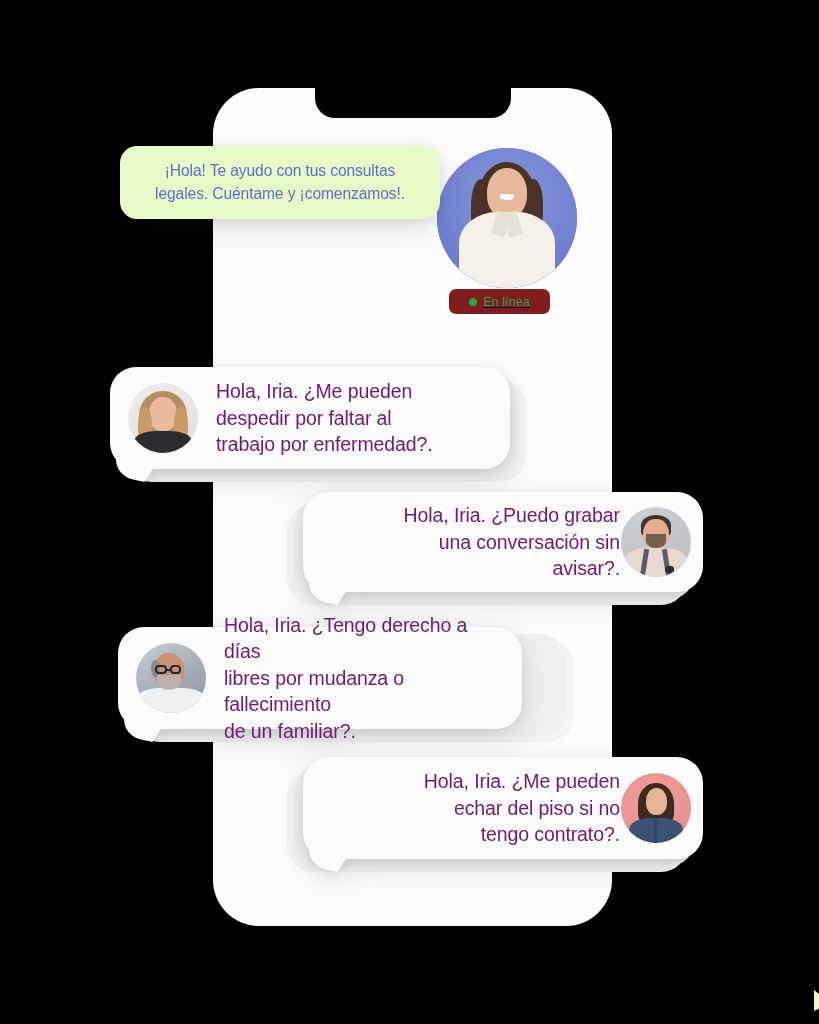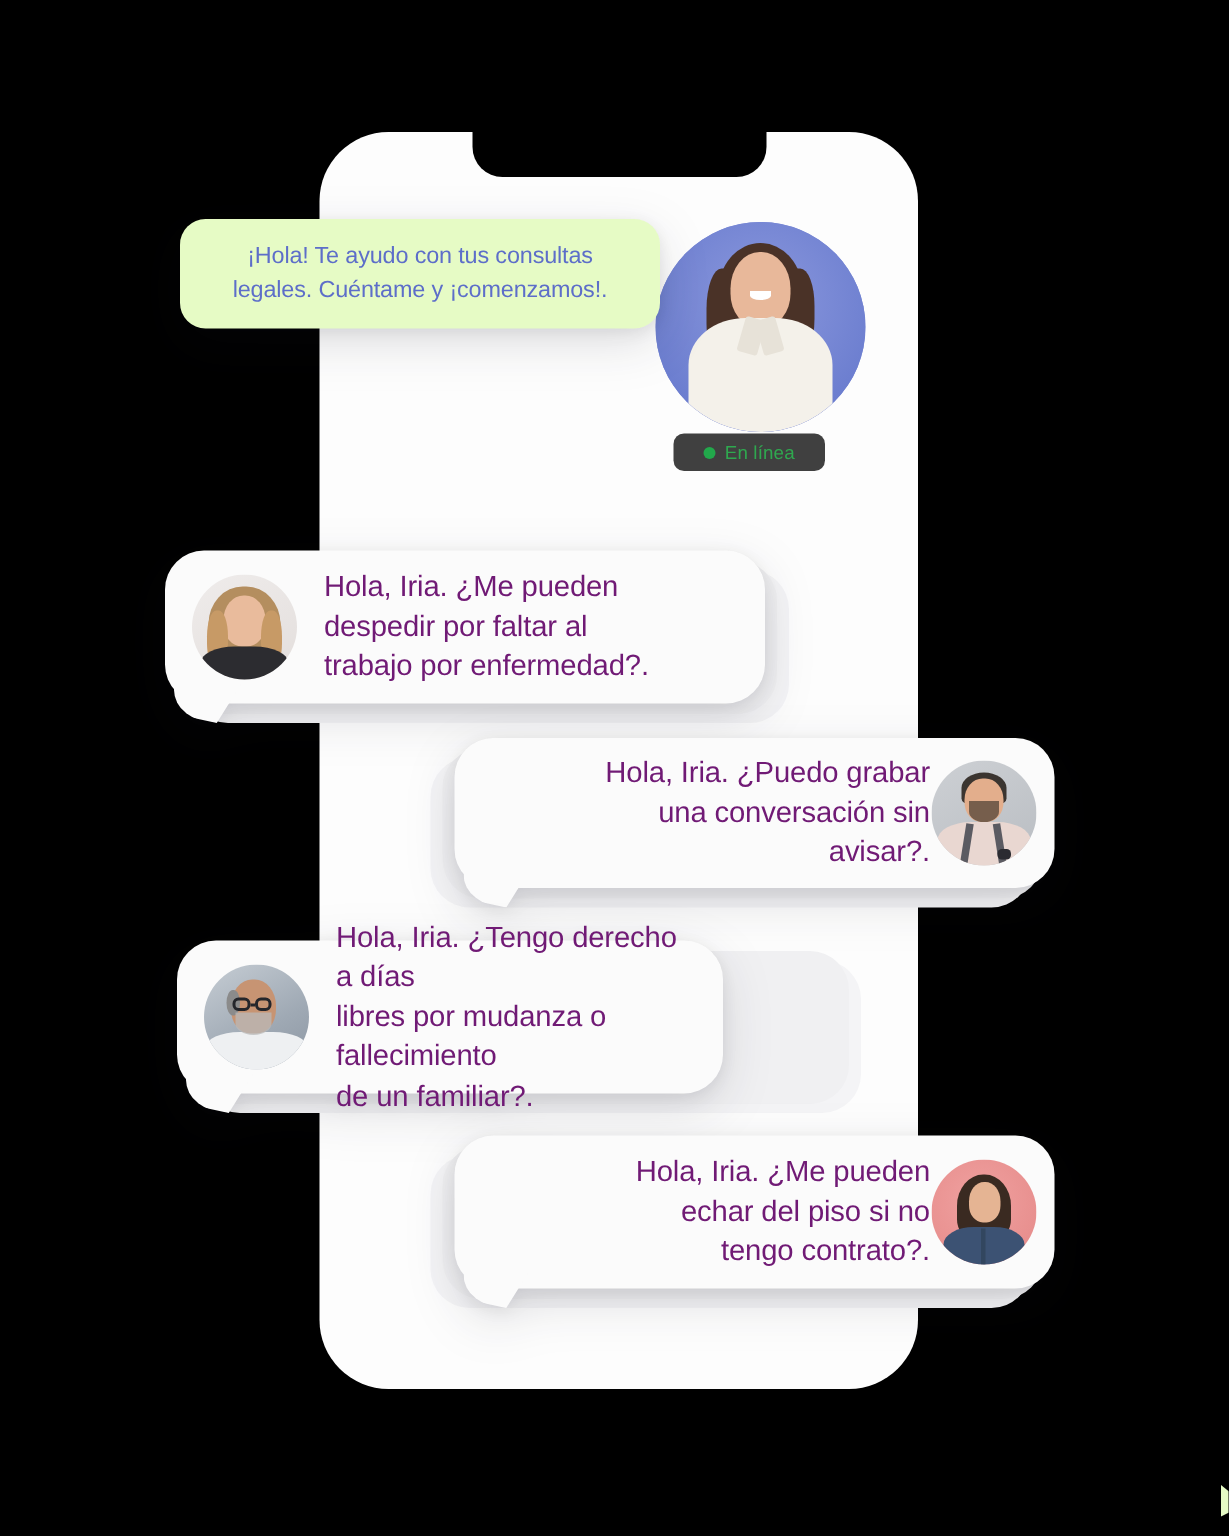"En línea" .agent-status { background: #404040 -> #7f1d1d; text-decoration: none -> underline }
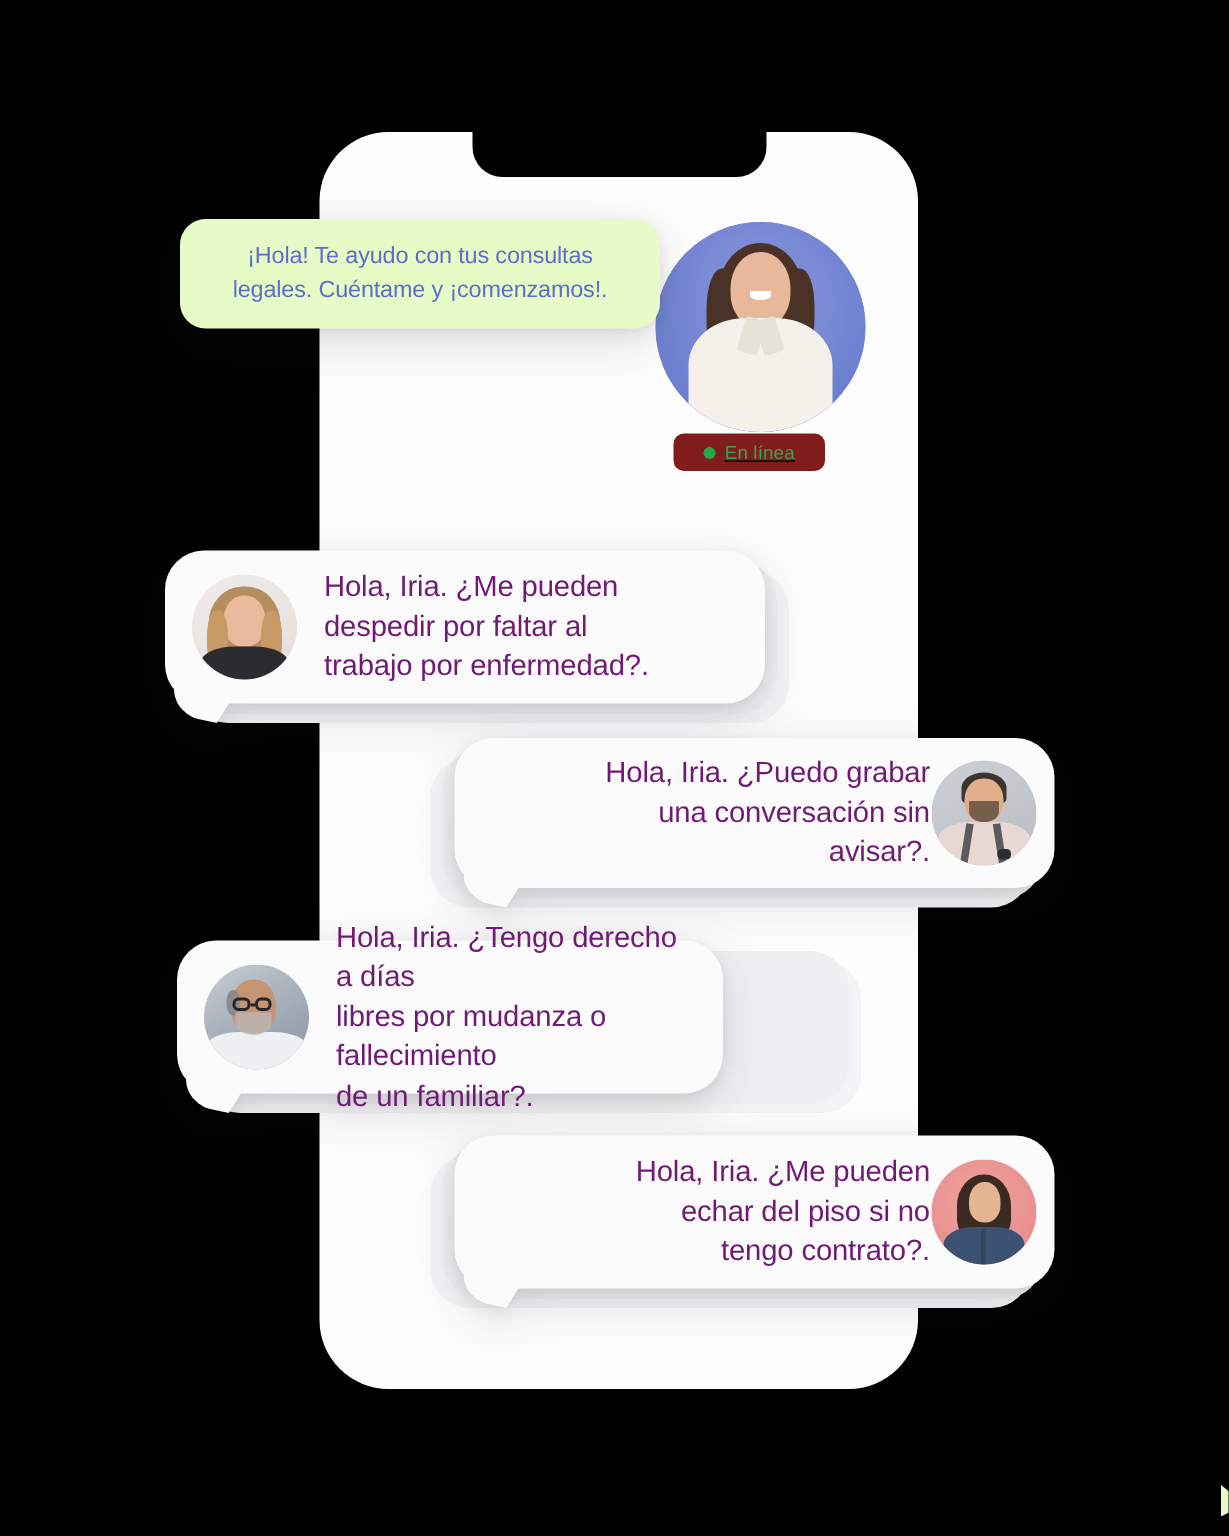"Hola, Iria. ¿Tengo derecho a" #b3 { width: 364px -> 404px }
